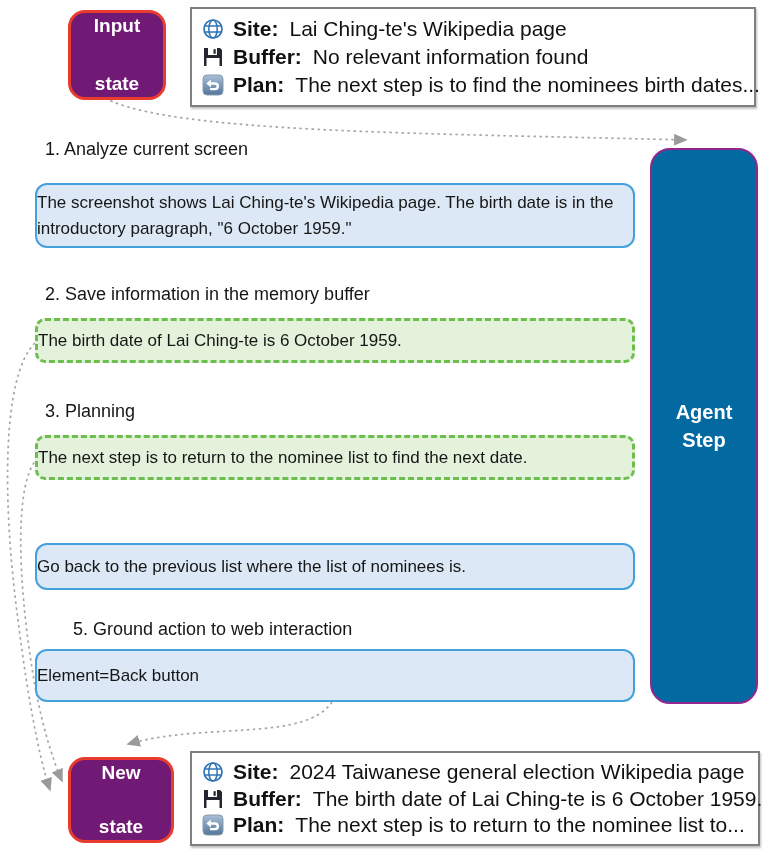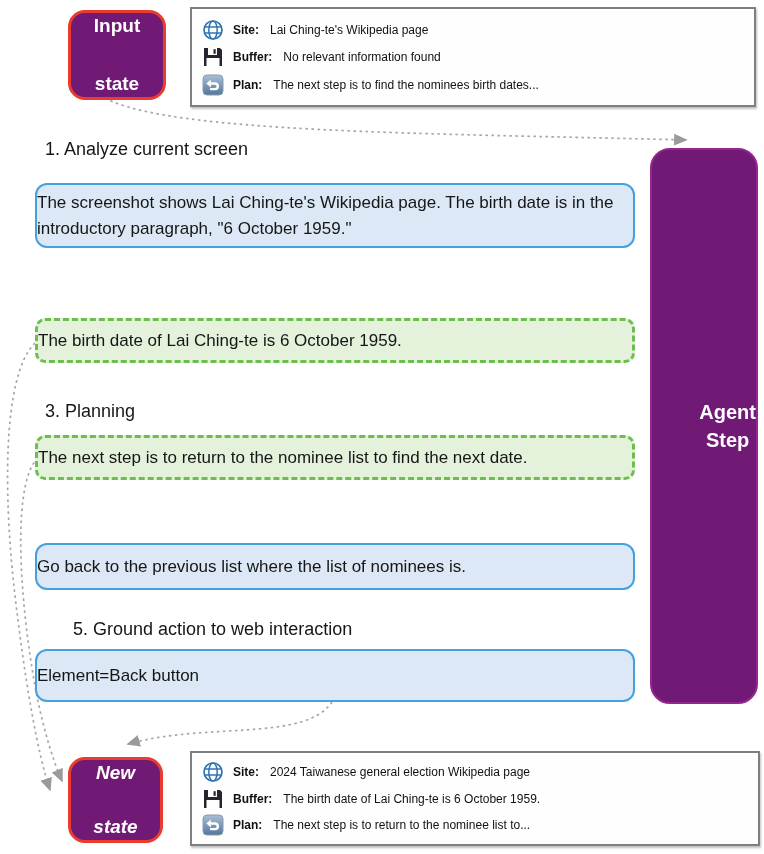"Site:" .info-row { font-size: 12px -> 21px }
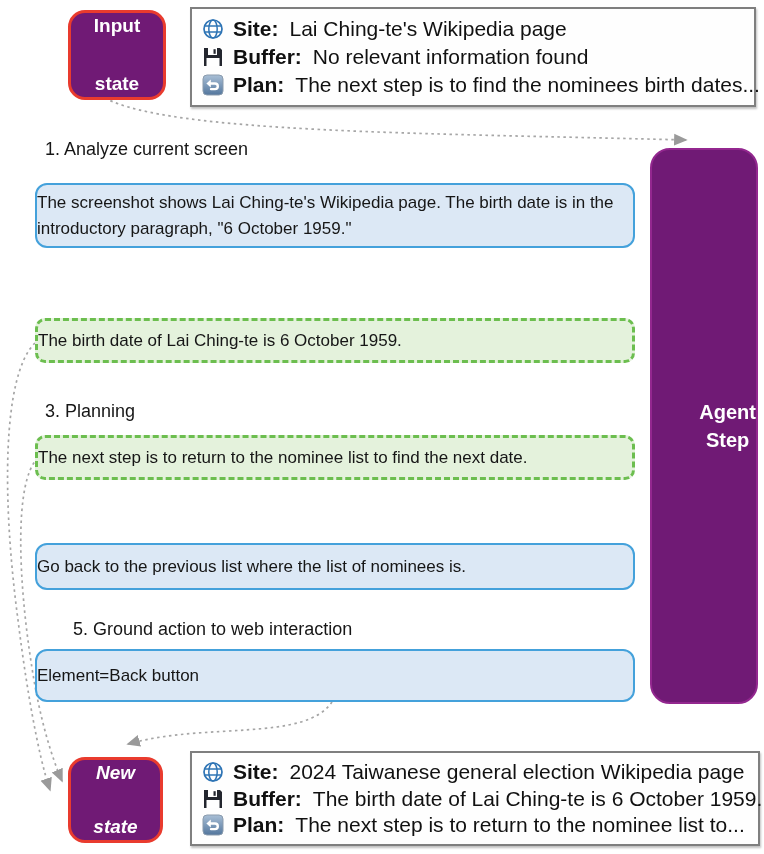"2. Save information in the" div.step-title { html: none -> <div>2. Save information in the memory buffer</div> }
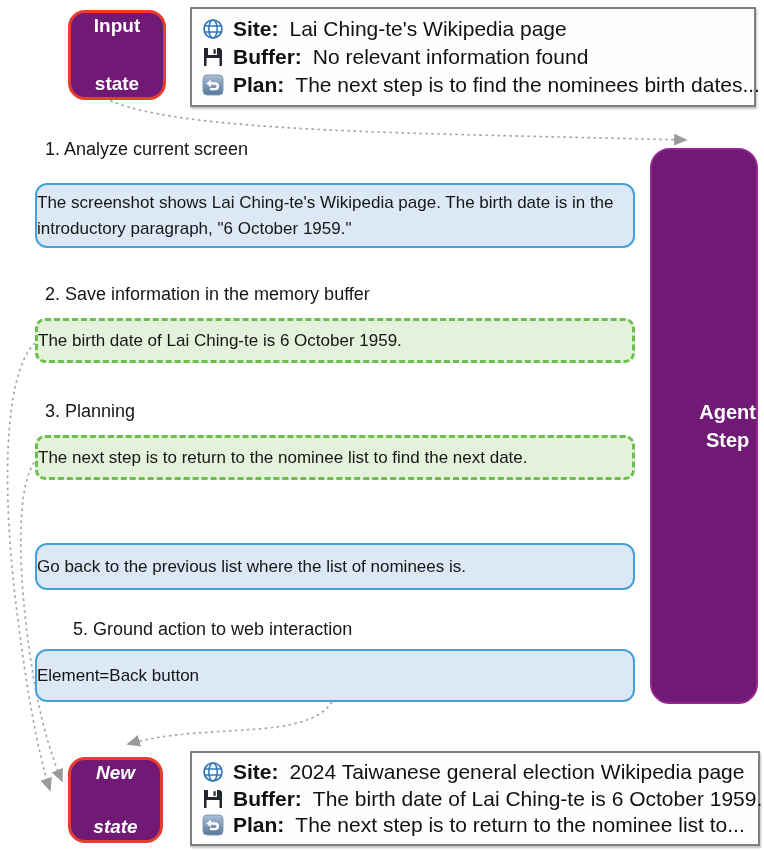"Agent" #agent-step { background: #701a75 -> #0369a1; justify-content: flex-end -> center }
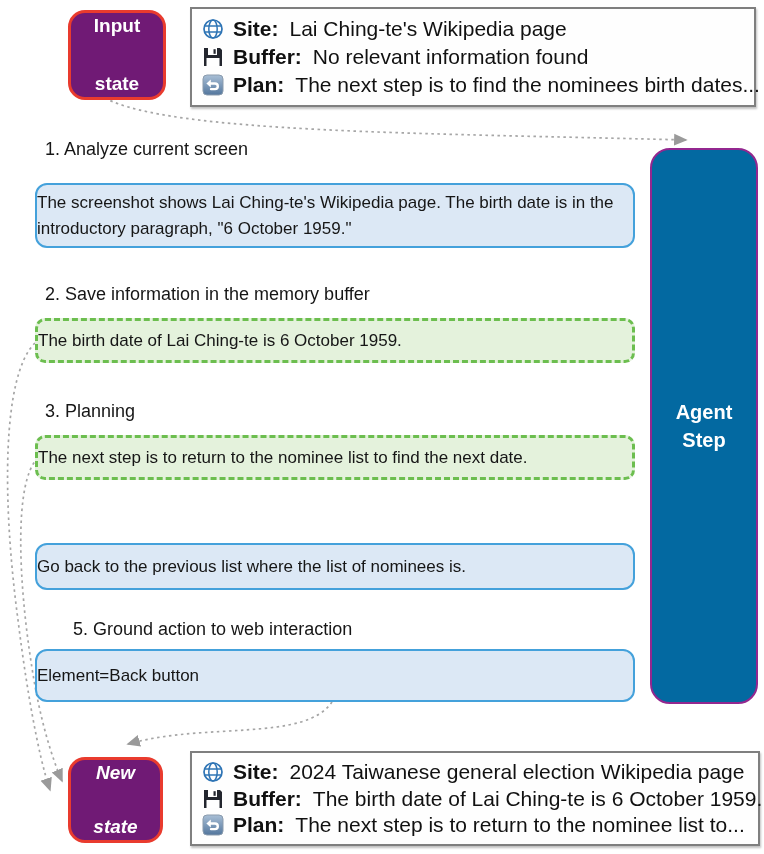"New" #new-state { font-style: italic -> none; width: 95px -> 106px }
